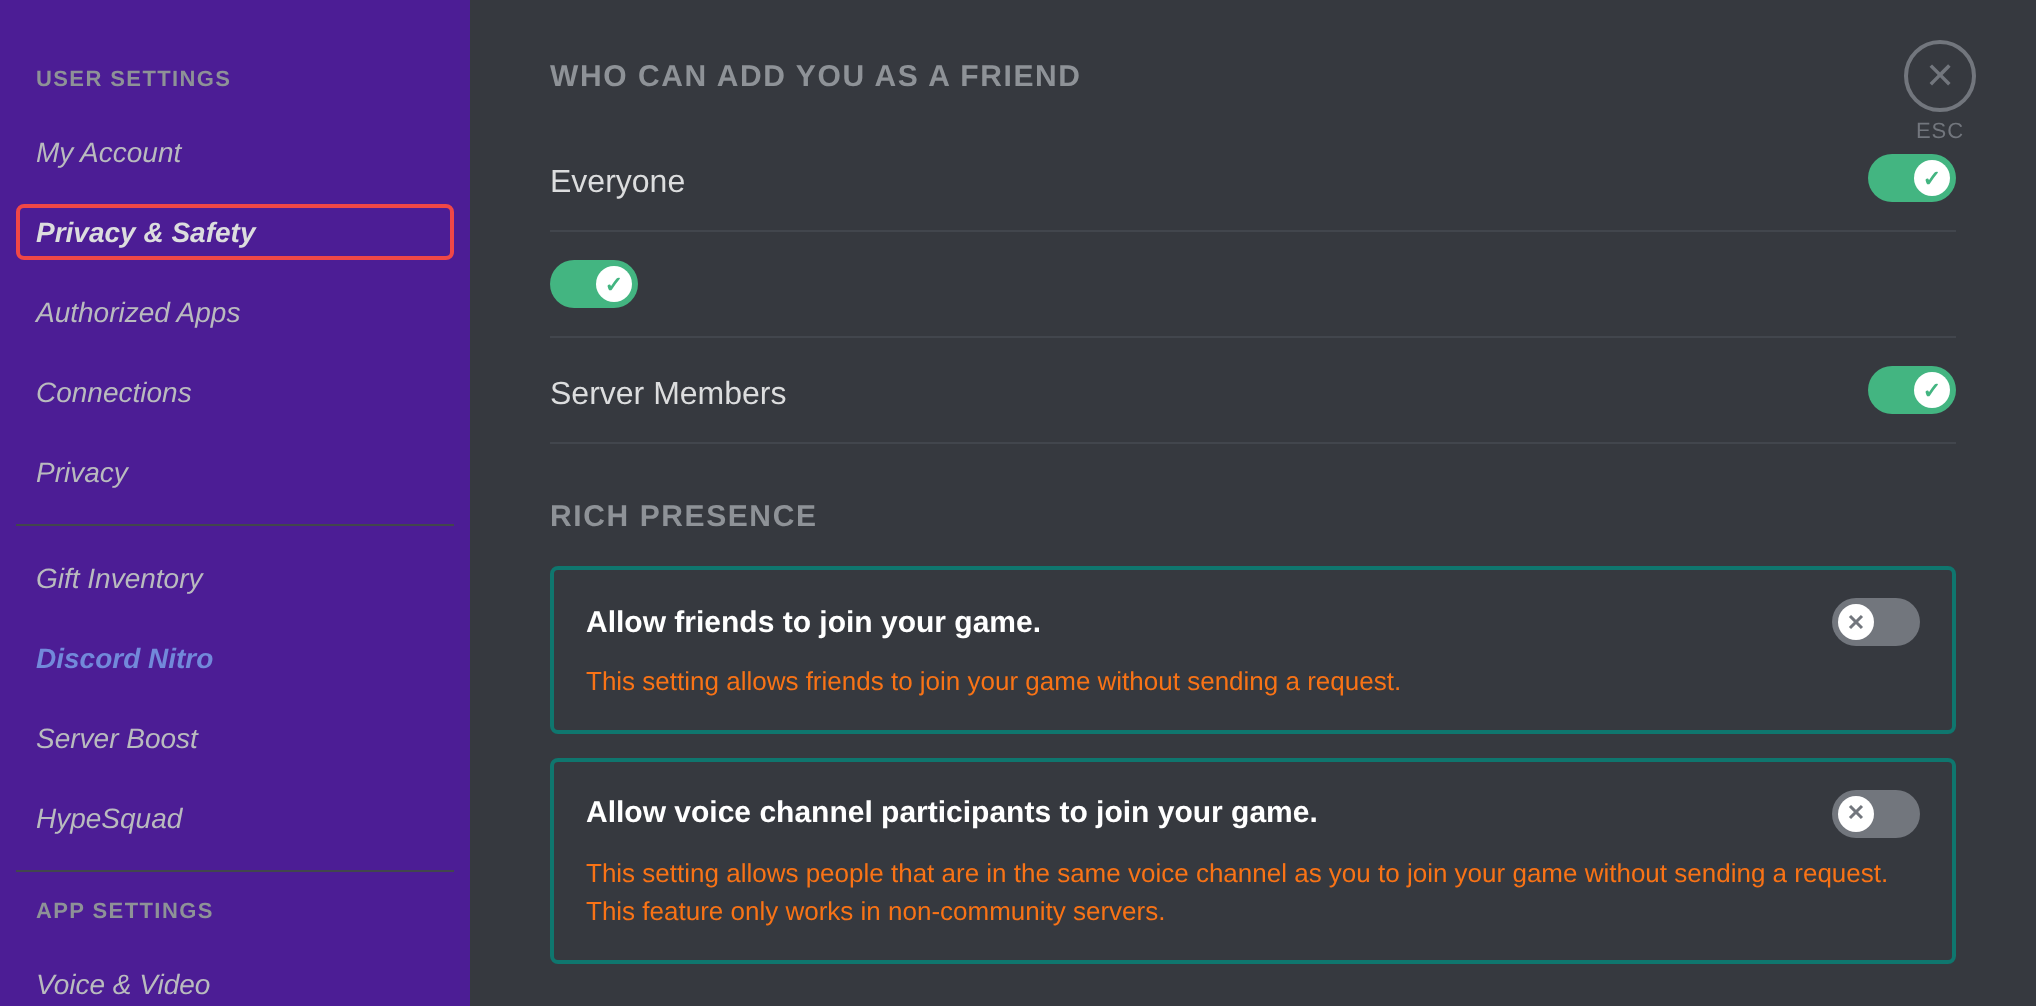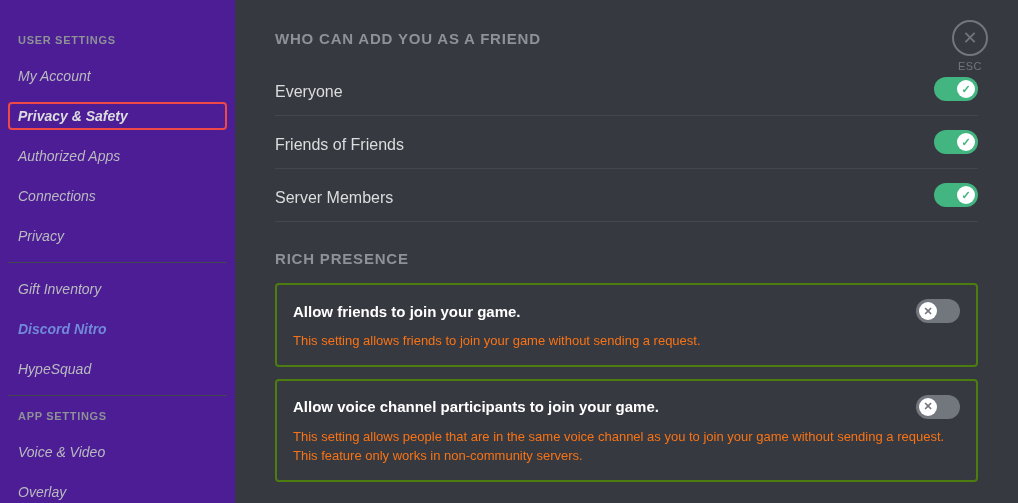"Friends of Friends" span.toggle-label { html: <span>Friends of Friends</span> -> none }
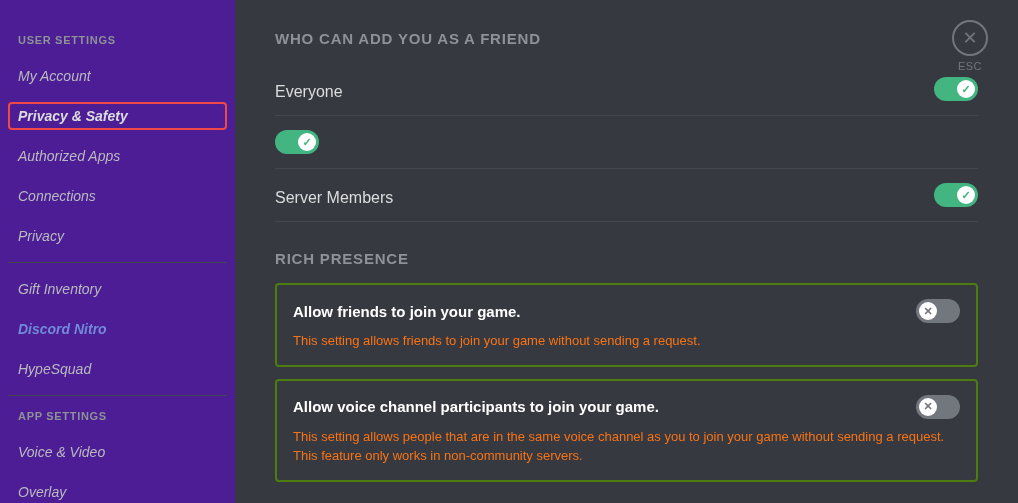"Allow friends to join your" .rich-presence-card { border: 2px solid #4d7c0f -> 2px solid #0f766e }
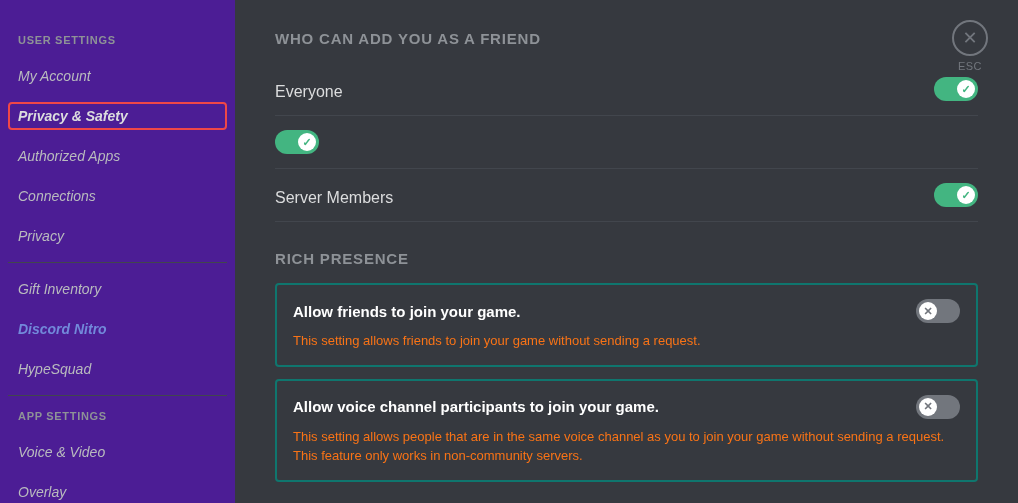"Server Boost" div.sidebar-item { html: none -> <div>Server Boost</div> }
